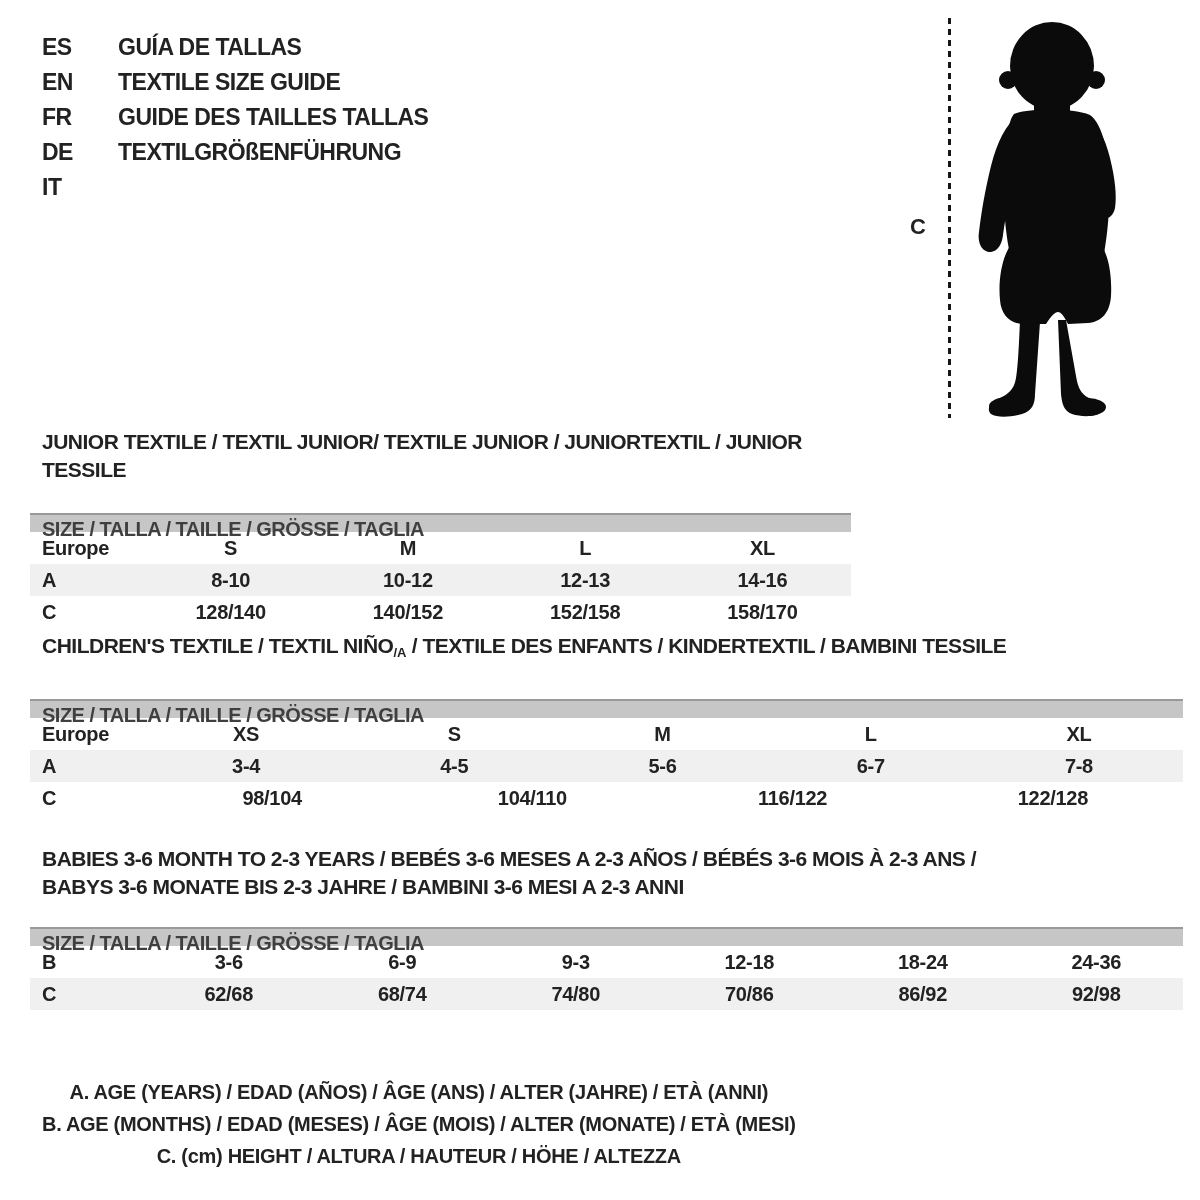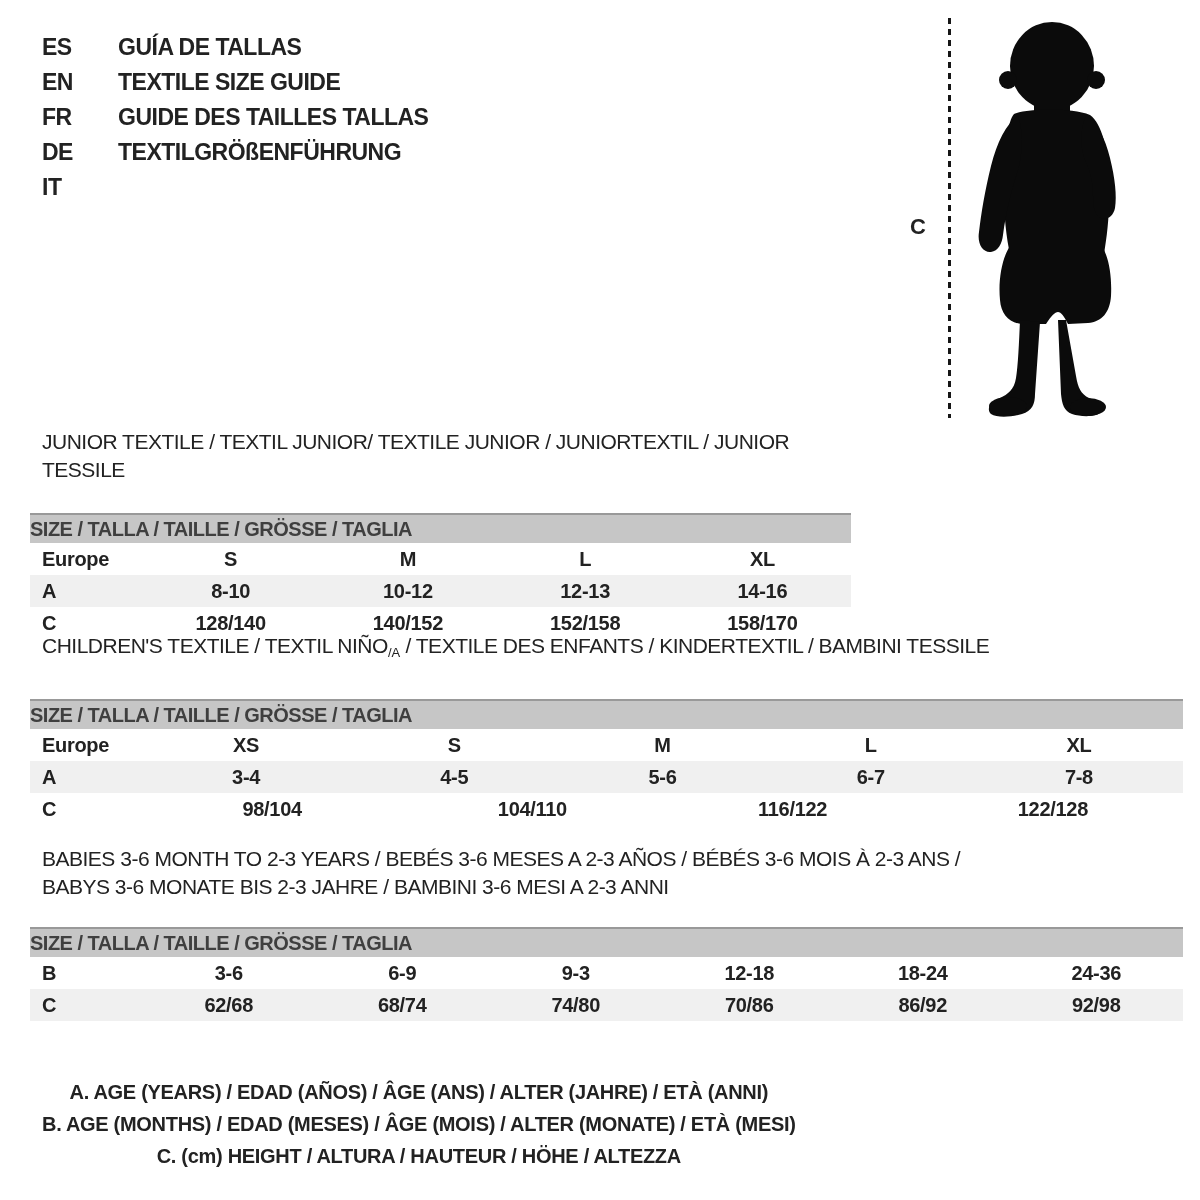"JUNIOR TEXTILE / TEXTIL JUNIOR/" .sec-title { font-weight: normal -> bold }
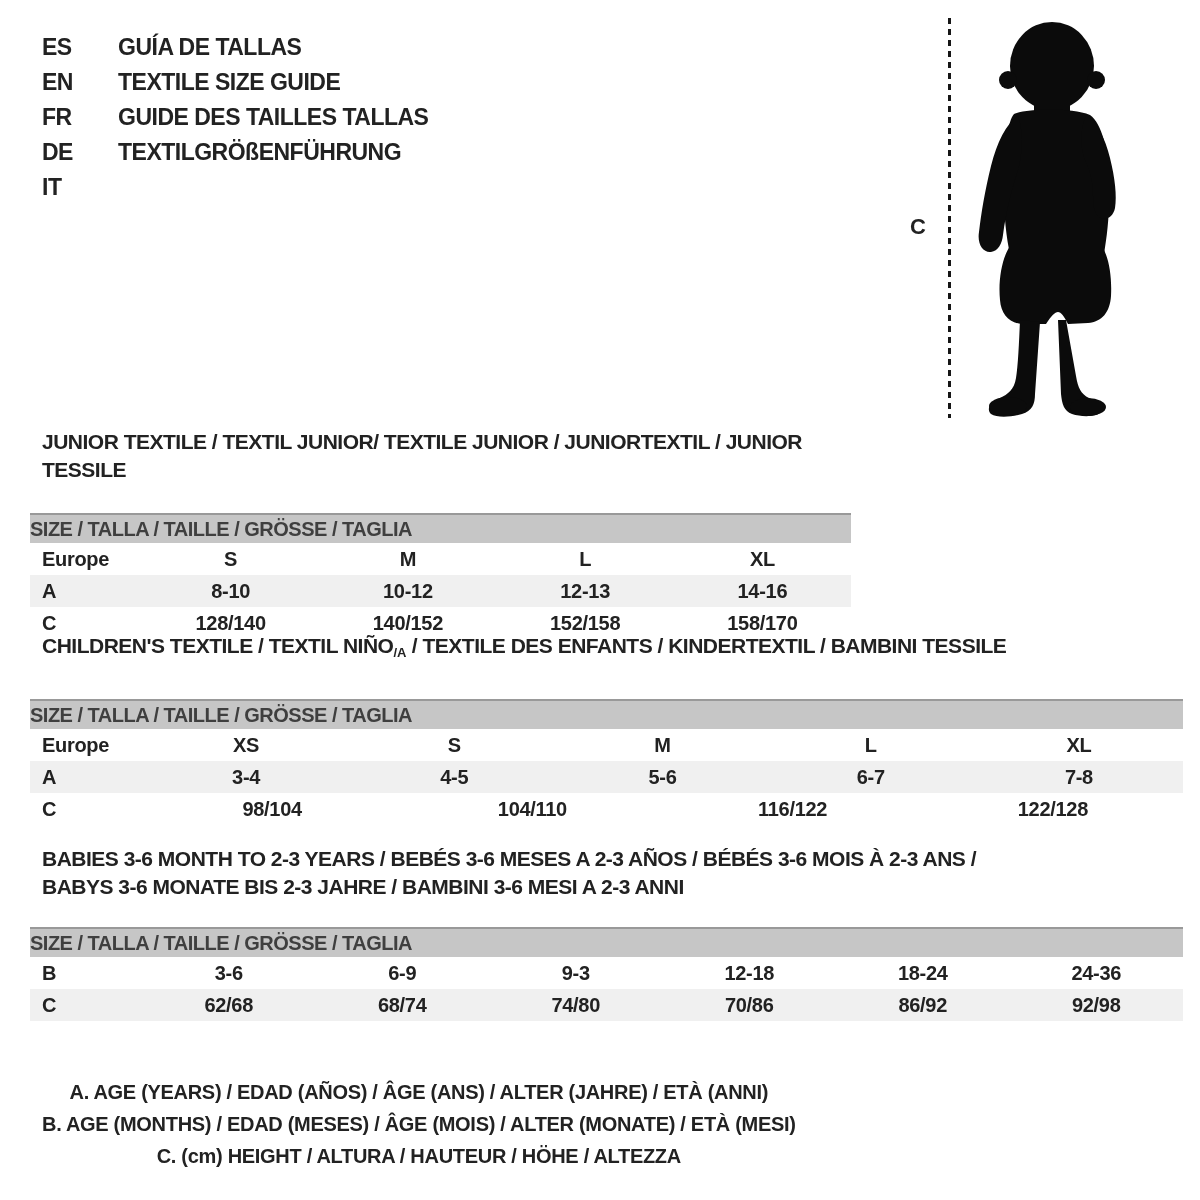"SIZE / TALLA / TAILLE" .thead { height: 30px -> 19px; padding-left: none -> 12px }
